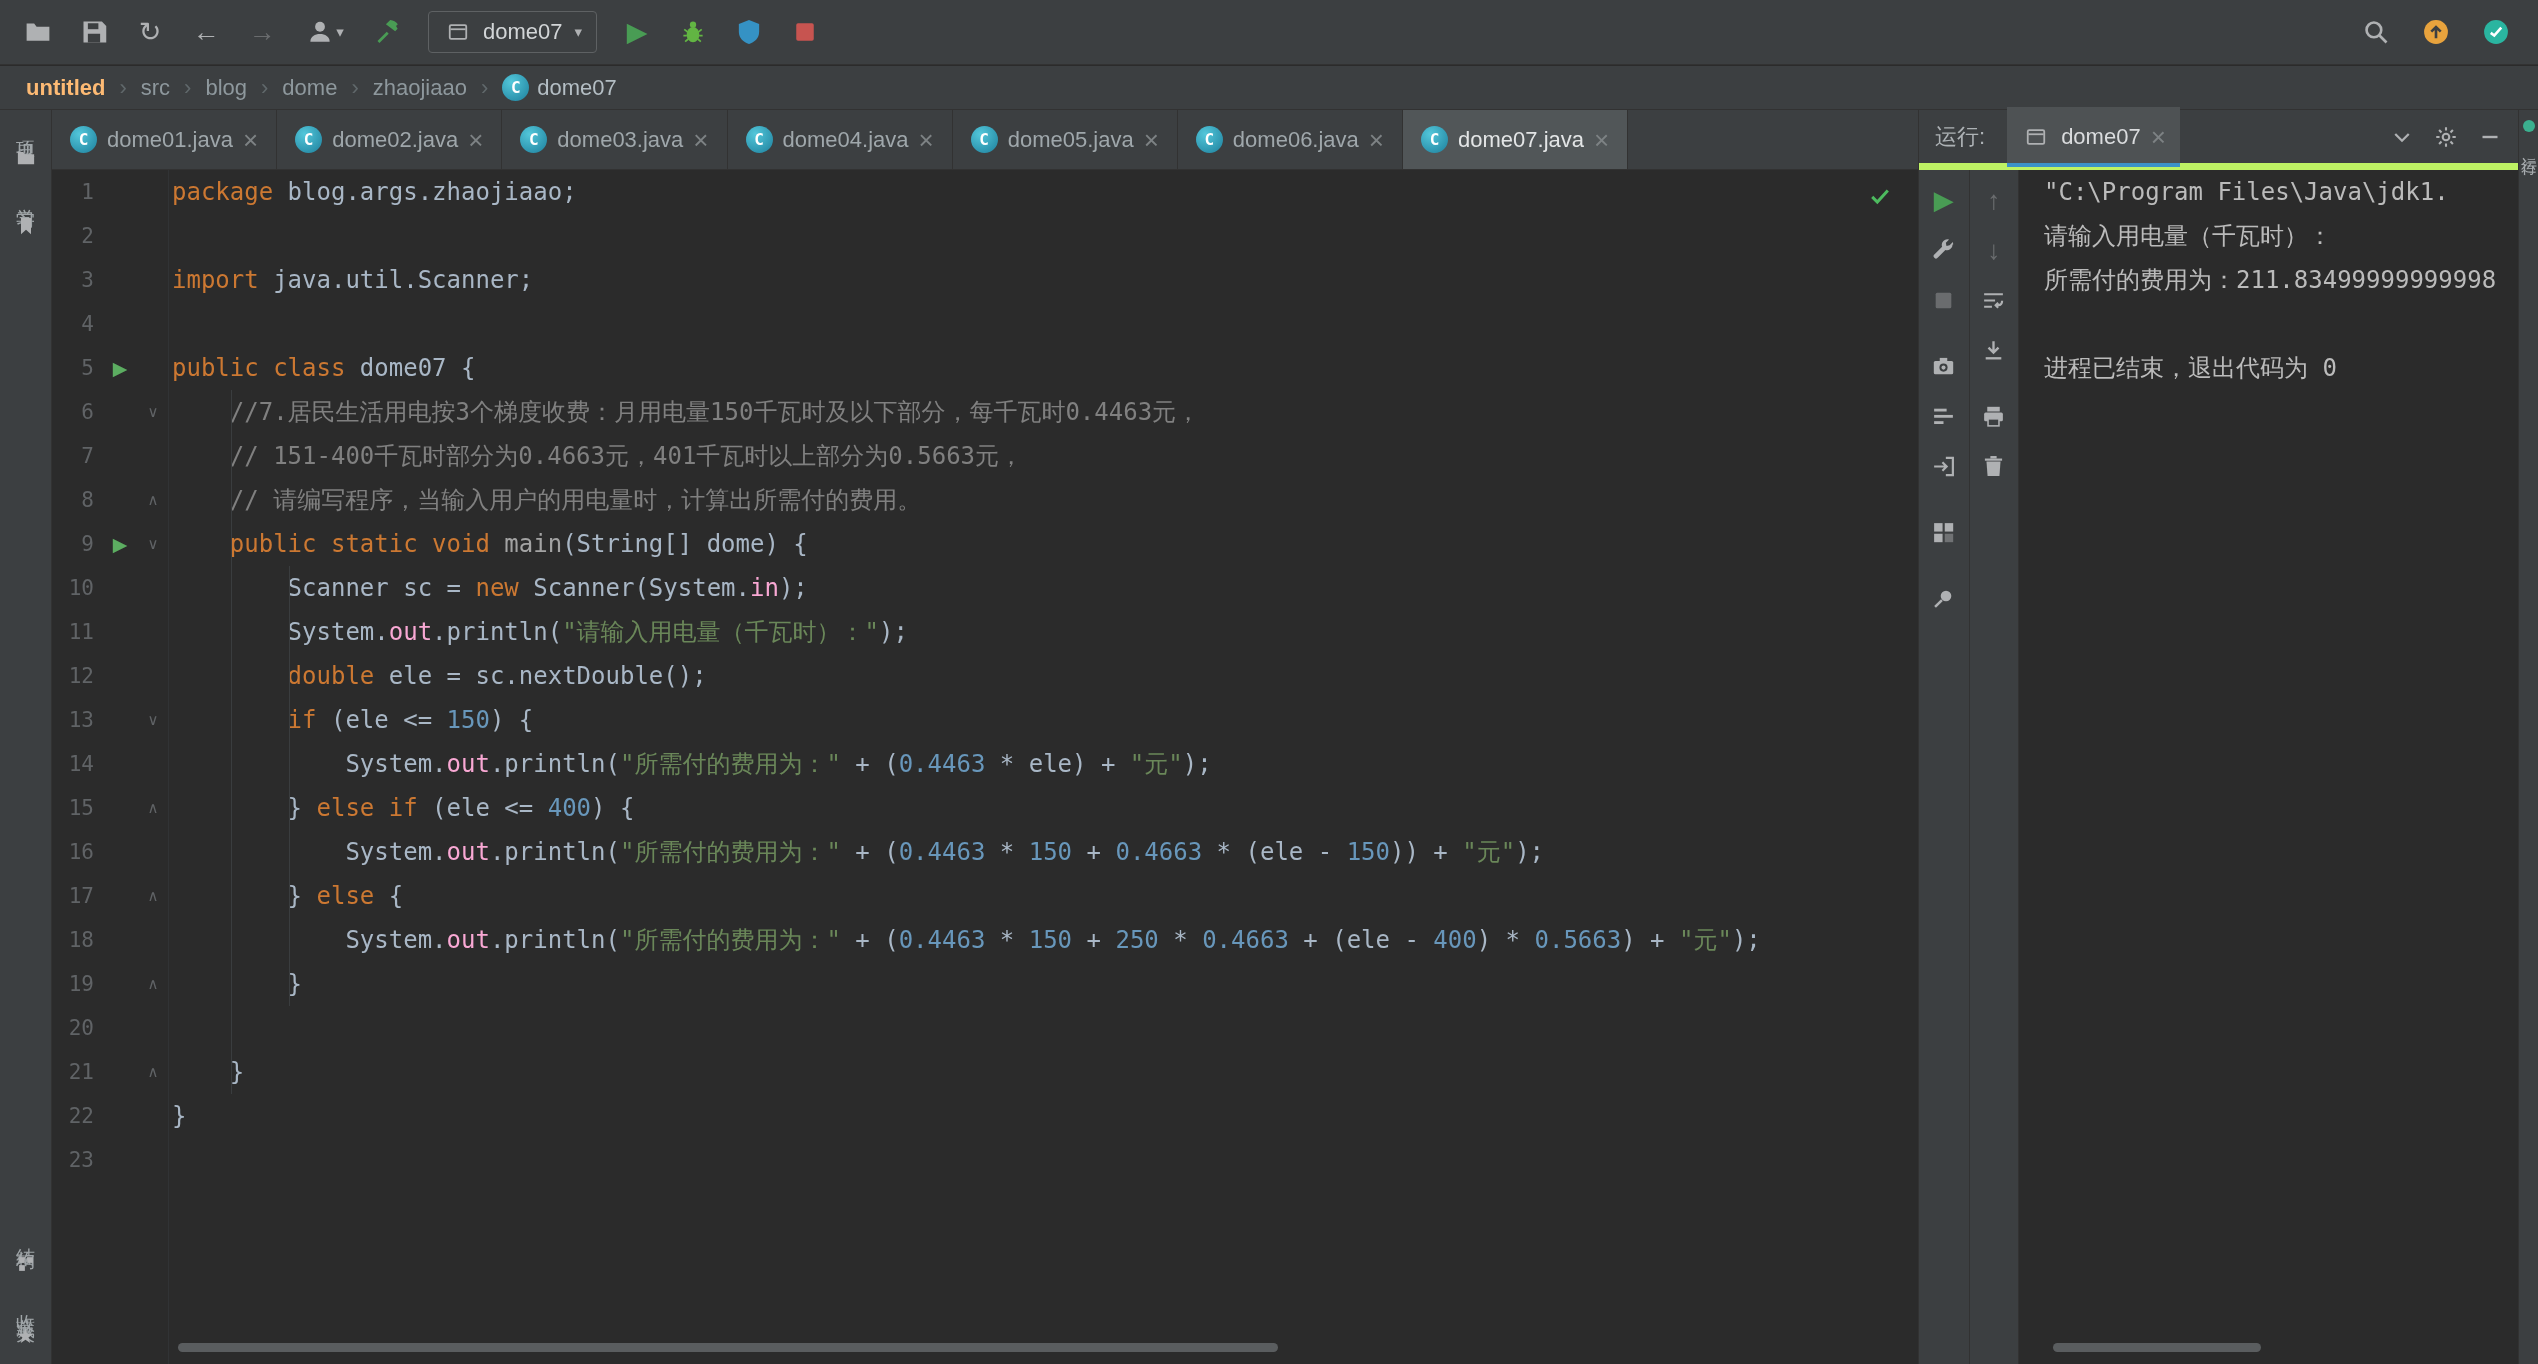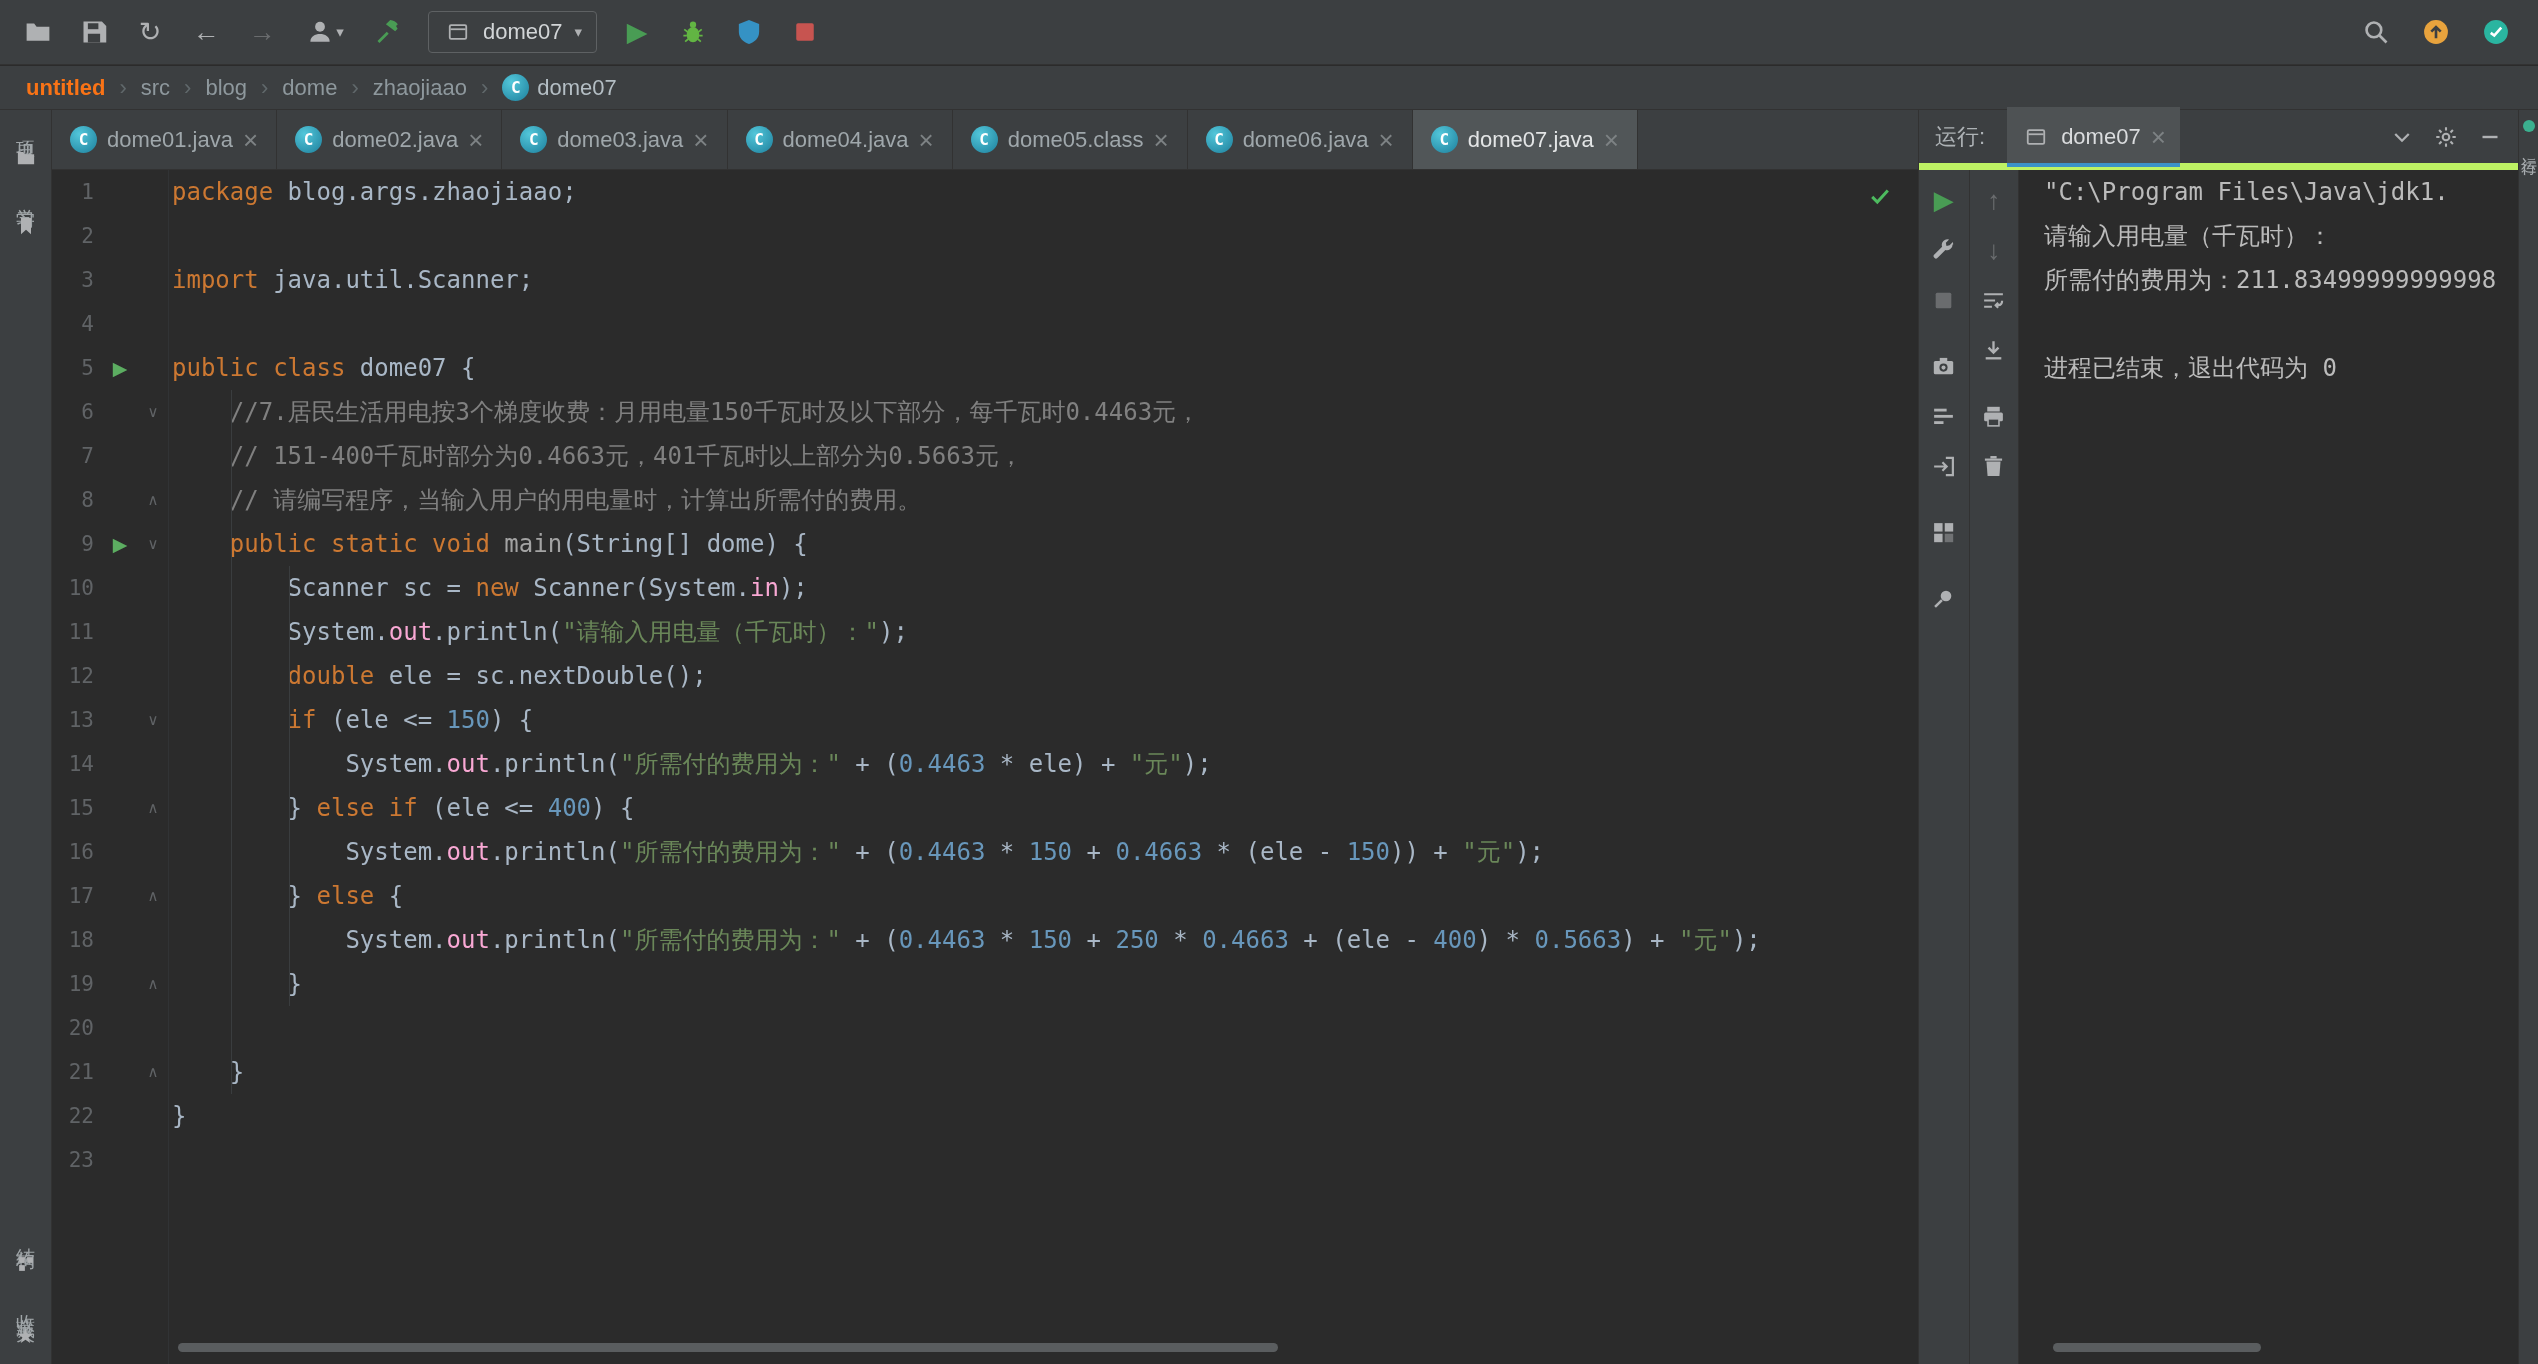"untitled" .crumb.first { color: #f97316 -> #fdba74 }
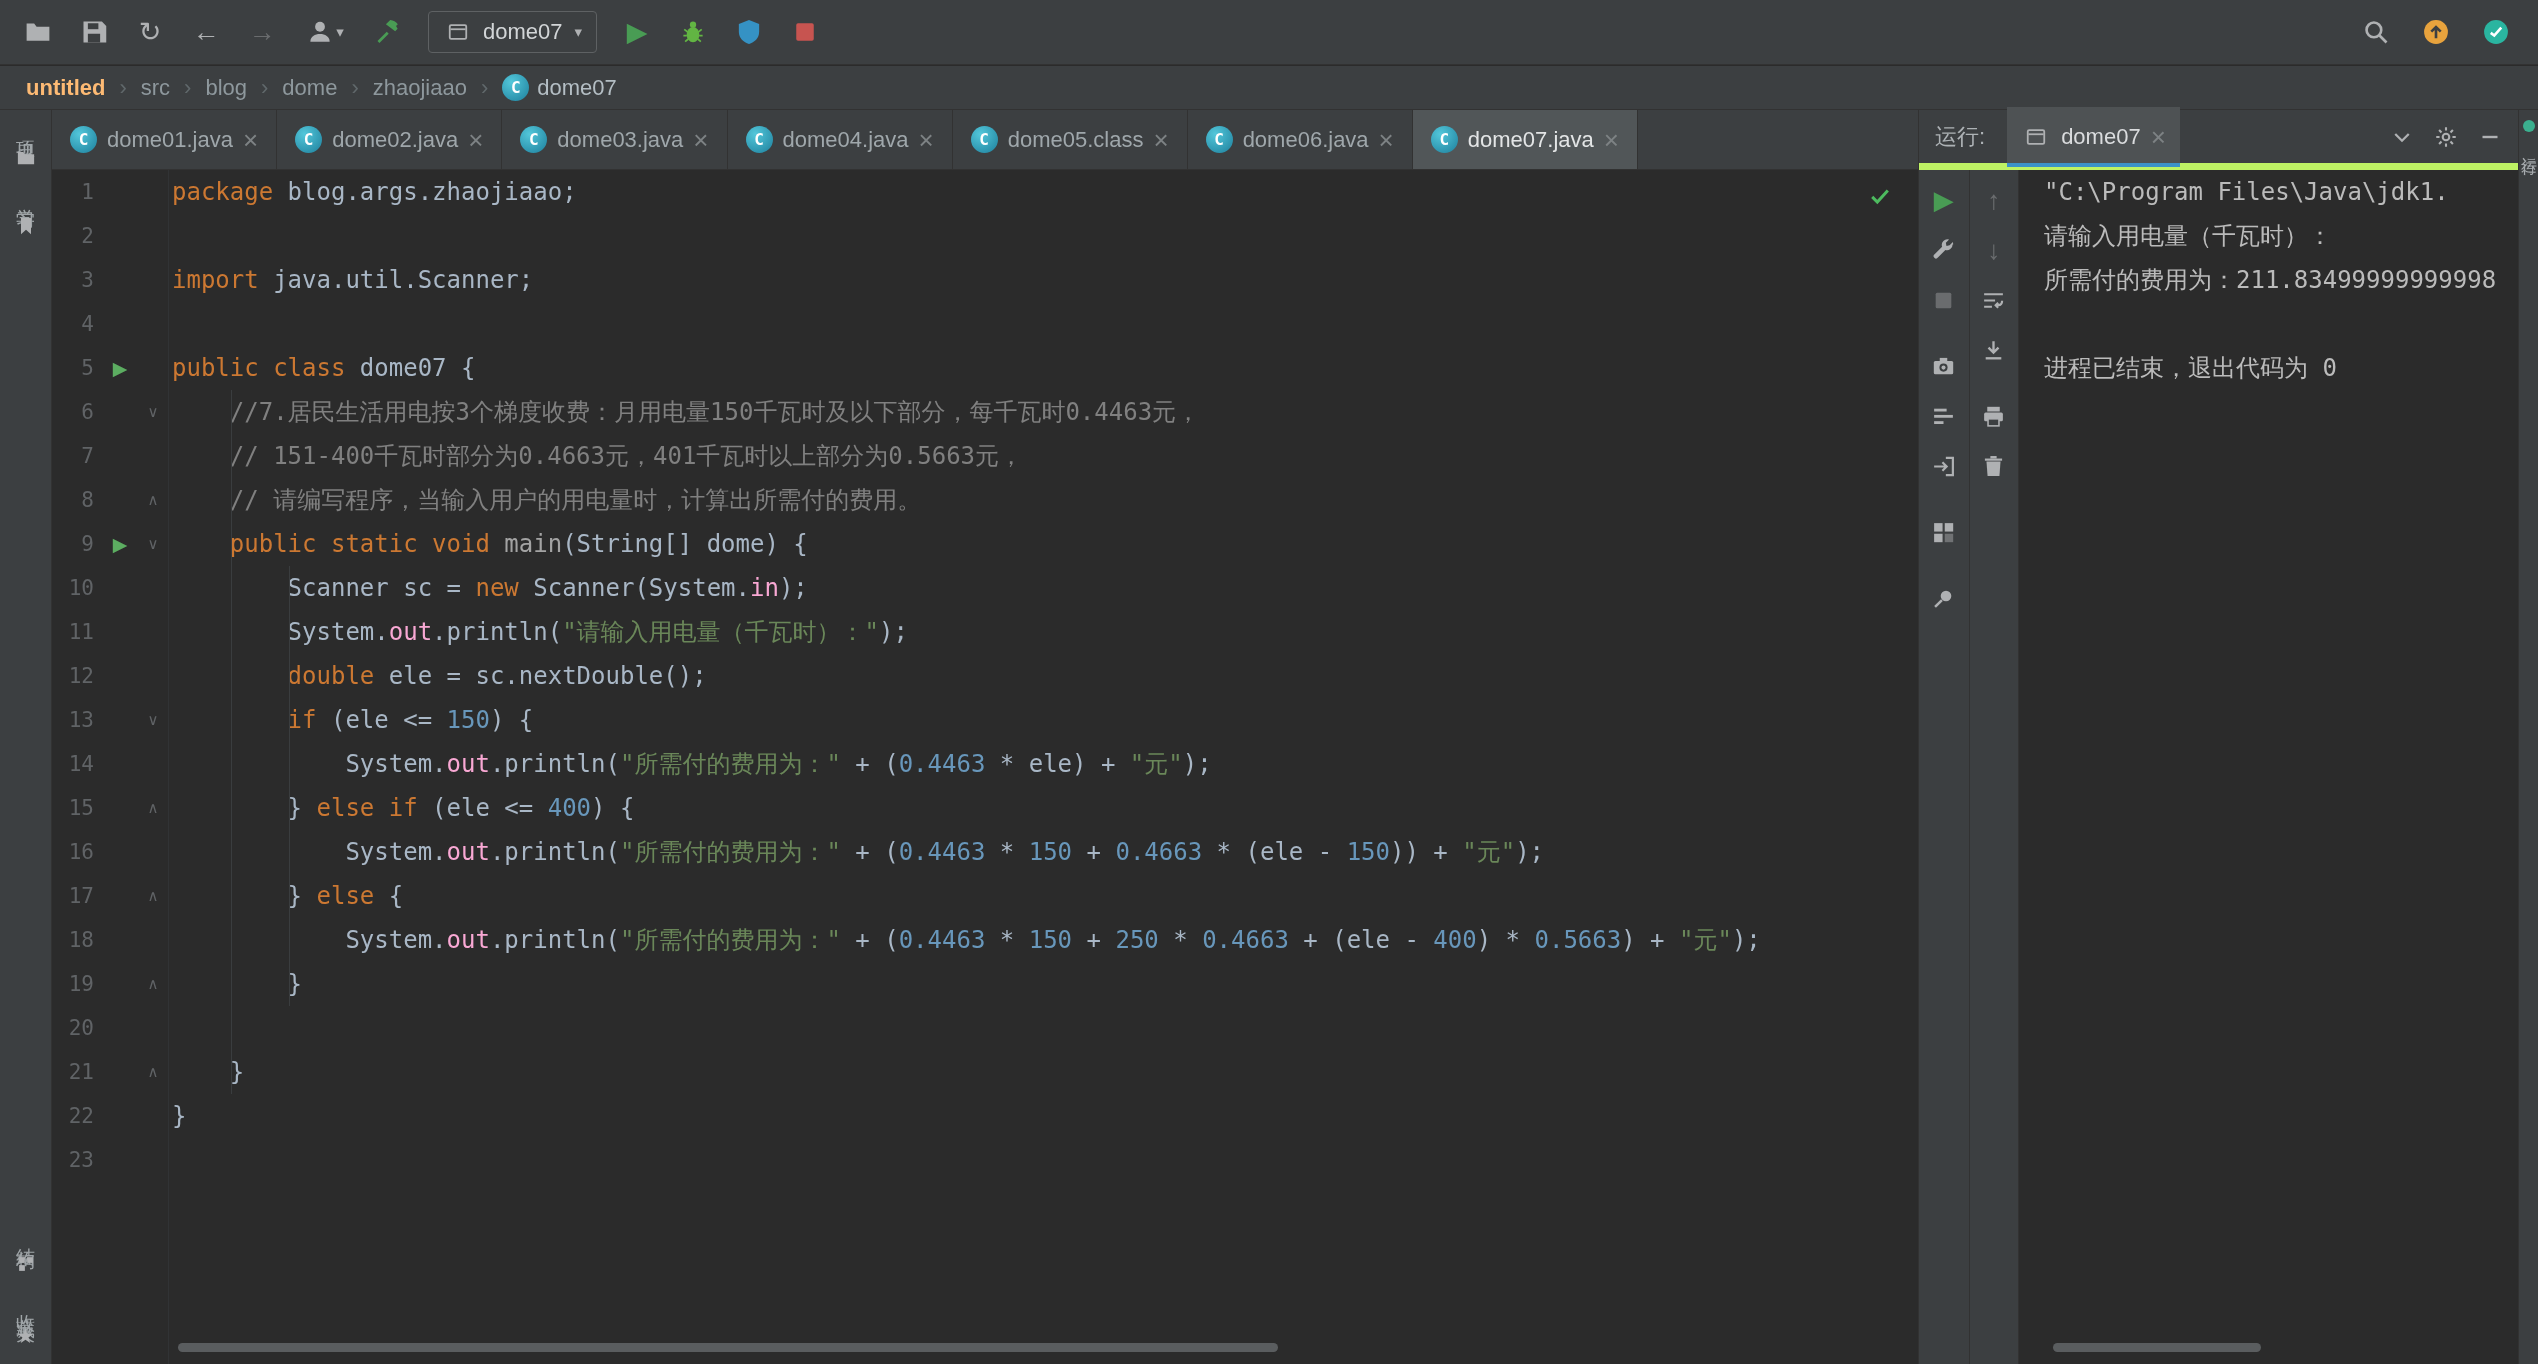"dome05.class" span { text: dome05.class -> dome05.java }
